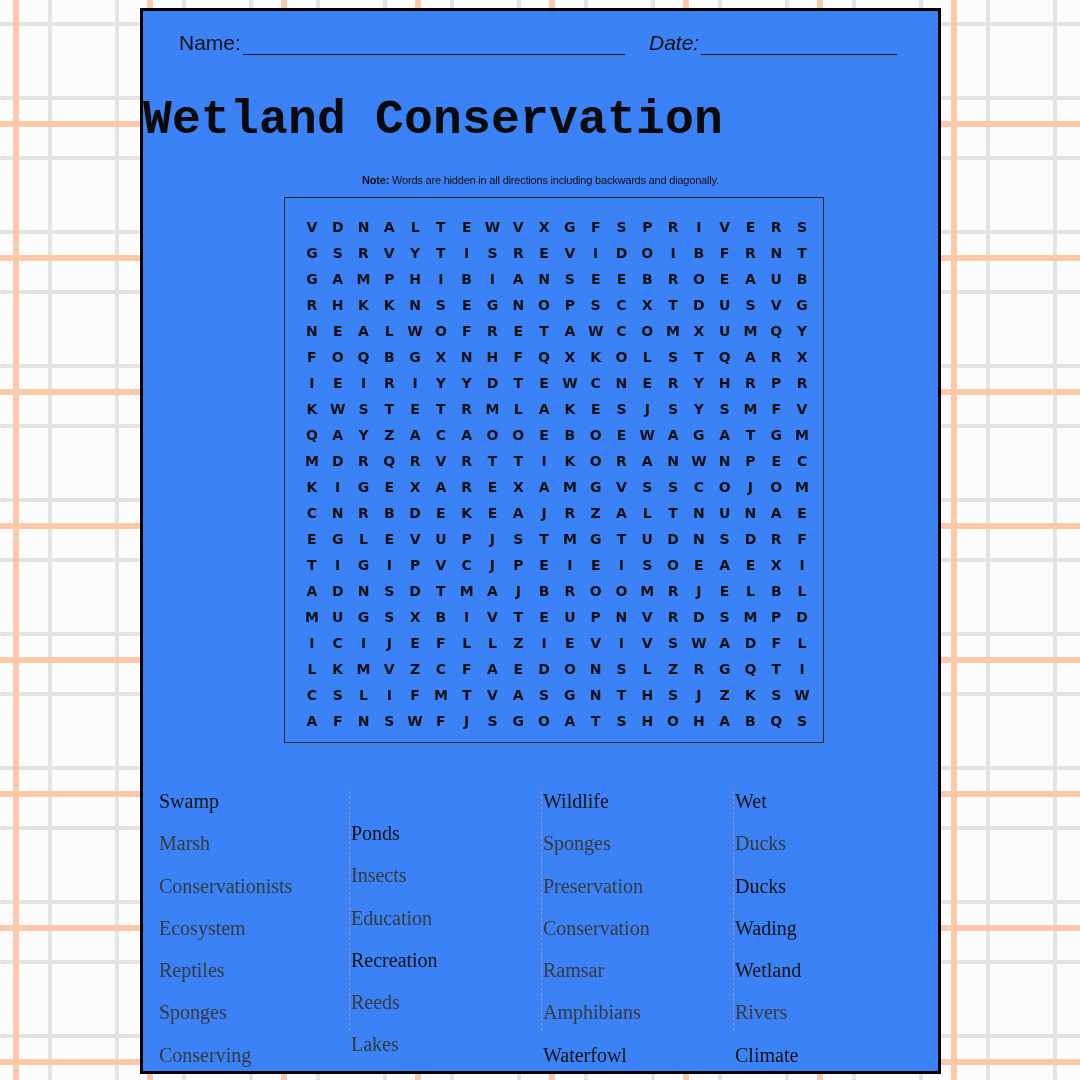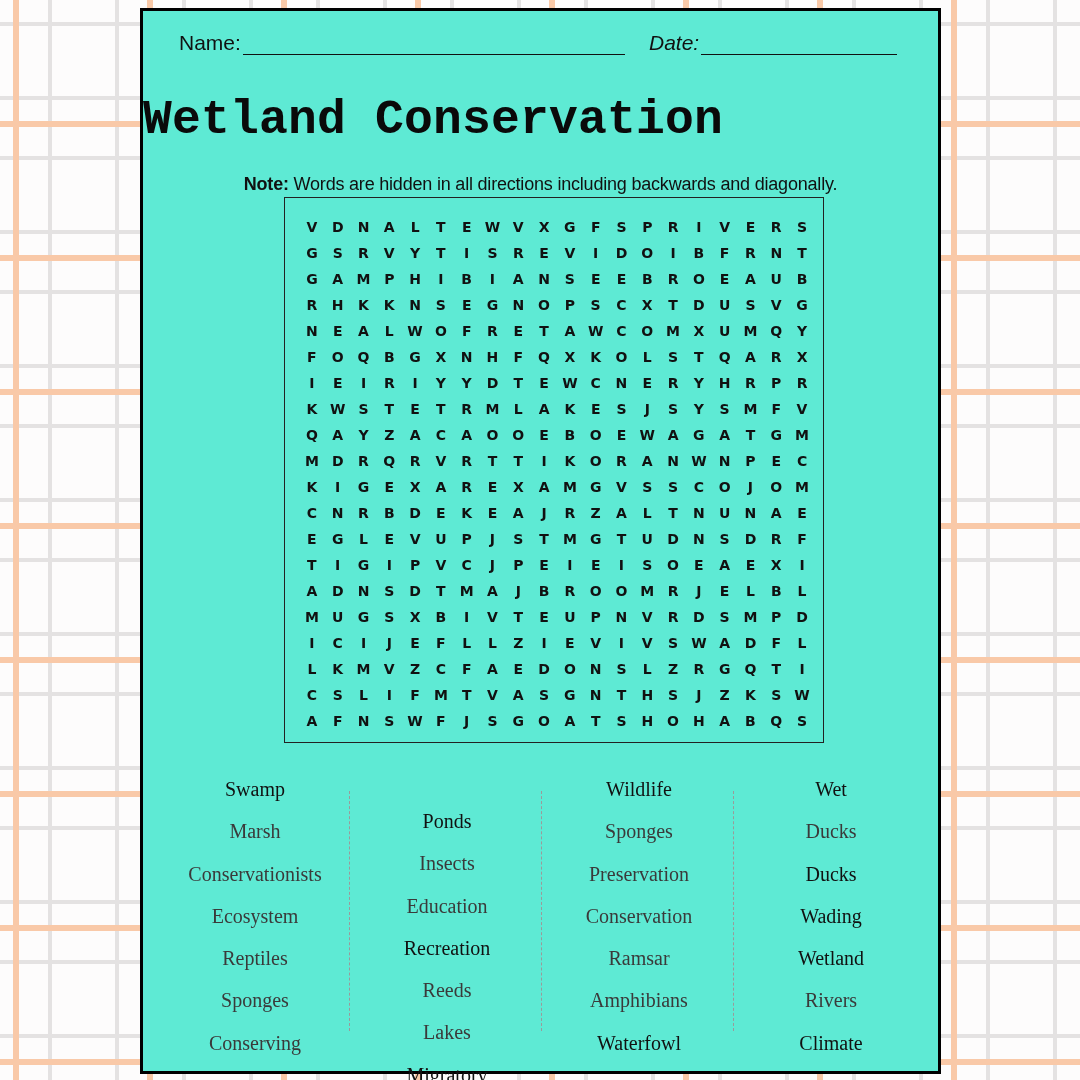"Name:" .page { background: #5eead4 -> #3b82f6 }
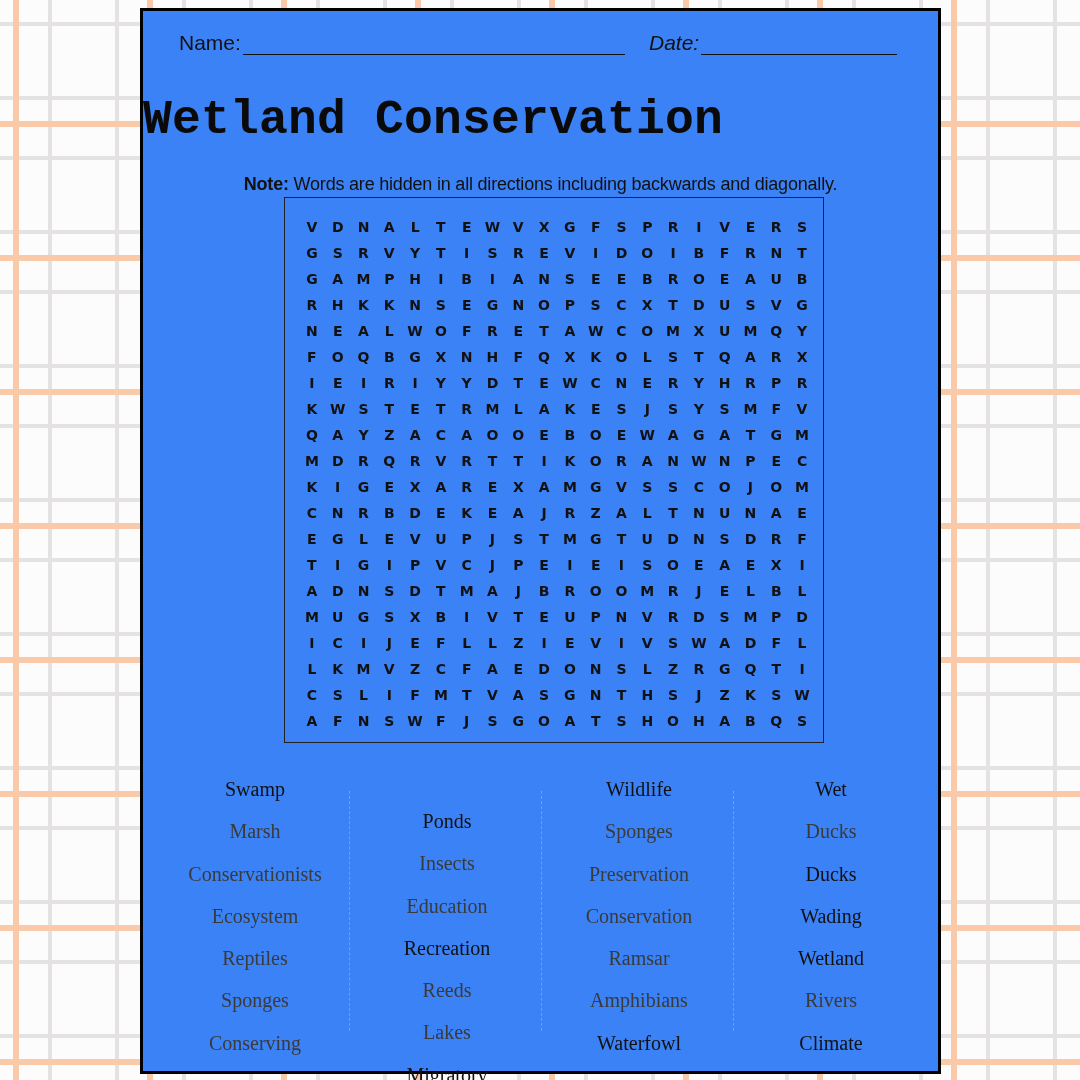"Note: Words are hidden in" .note { font-size: 18px -> 11px }
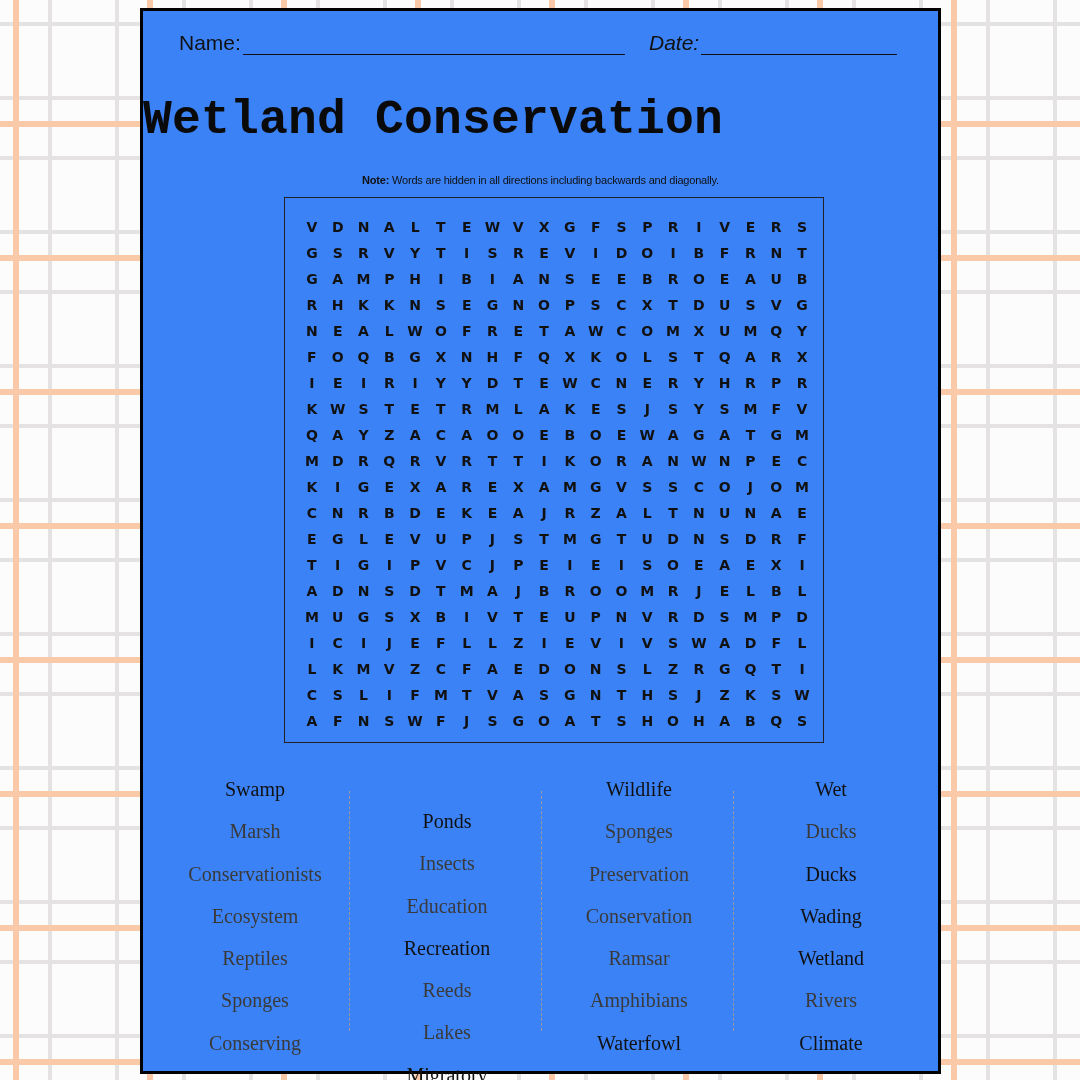"Swamp" .word-col { text-align: center -> none; top: 4px -> 16px }
